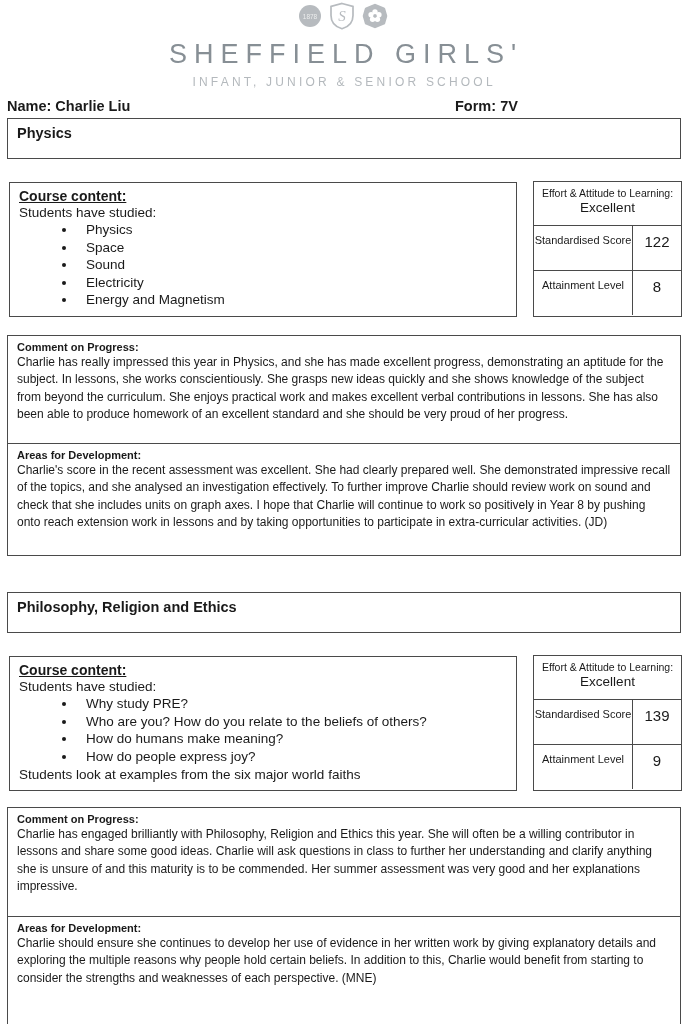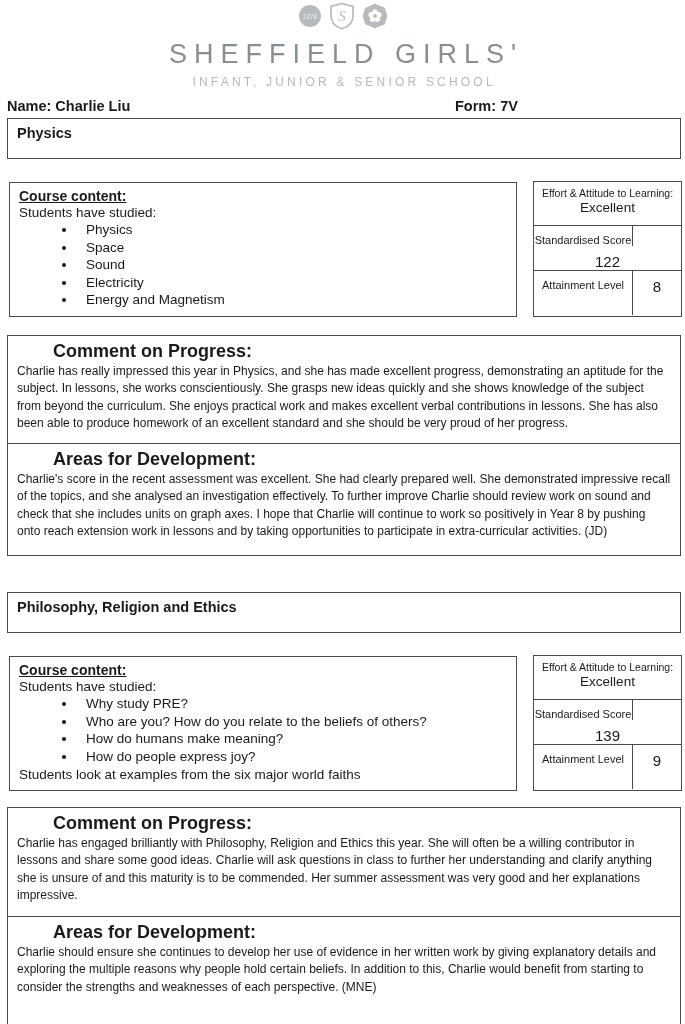"Standardised Score" .scores-row.mid { flex-direction: column -> none }
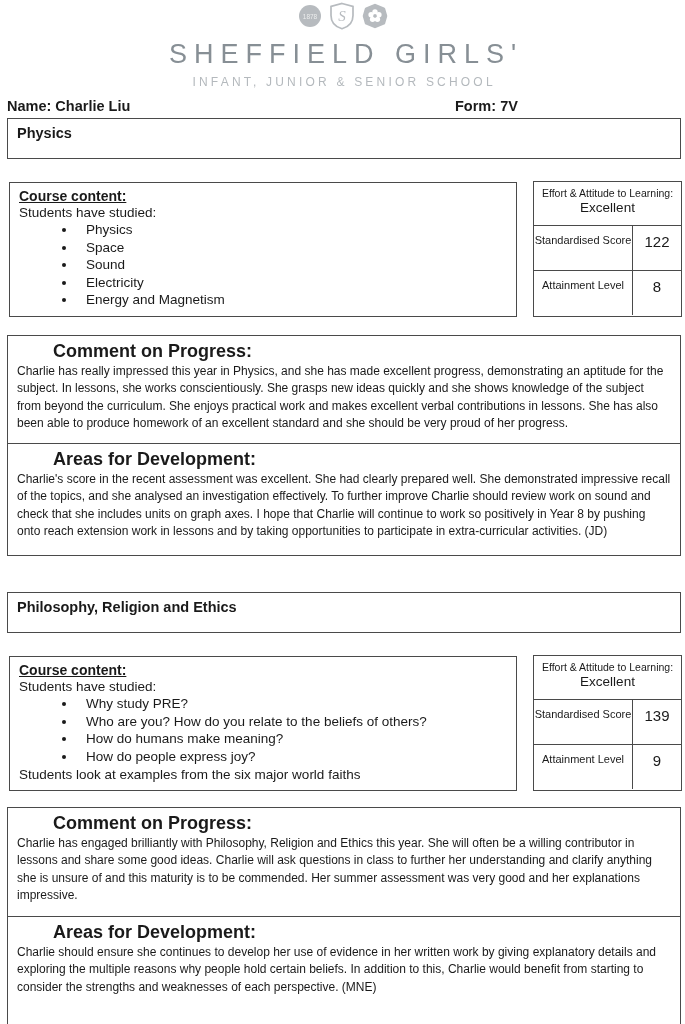"Comment on Progress:" .cb-title { font-size: 18px -> 11px; margin-left: 36px -> none }
